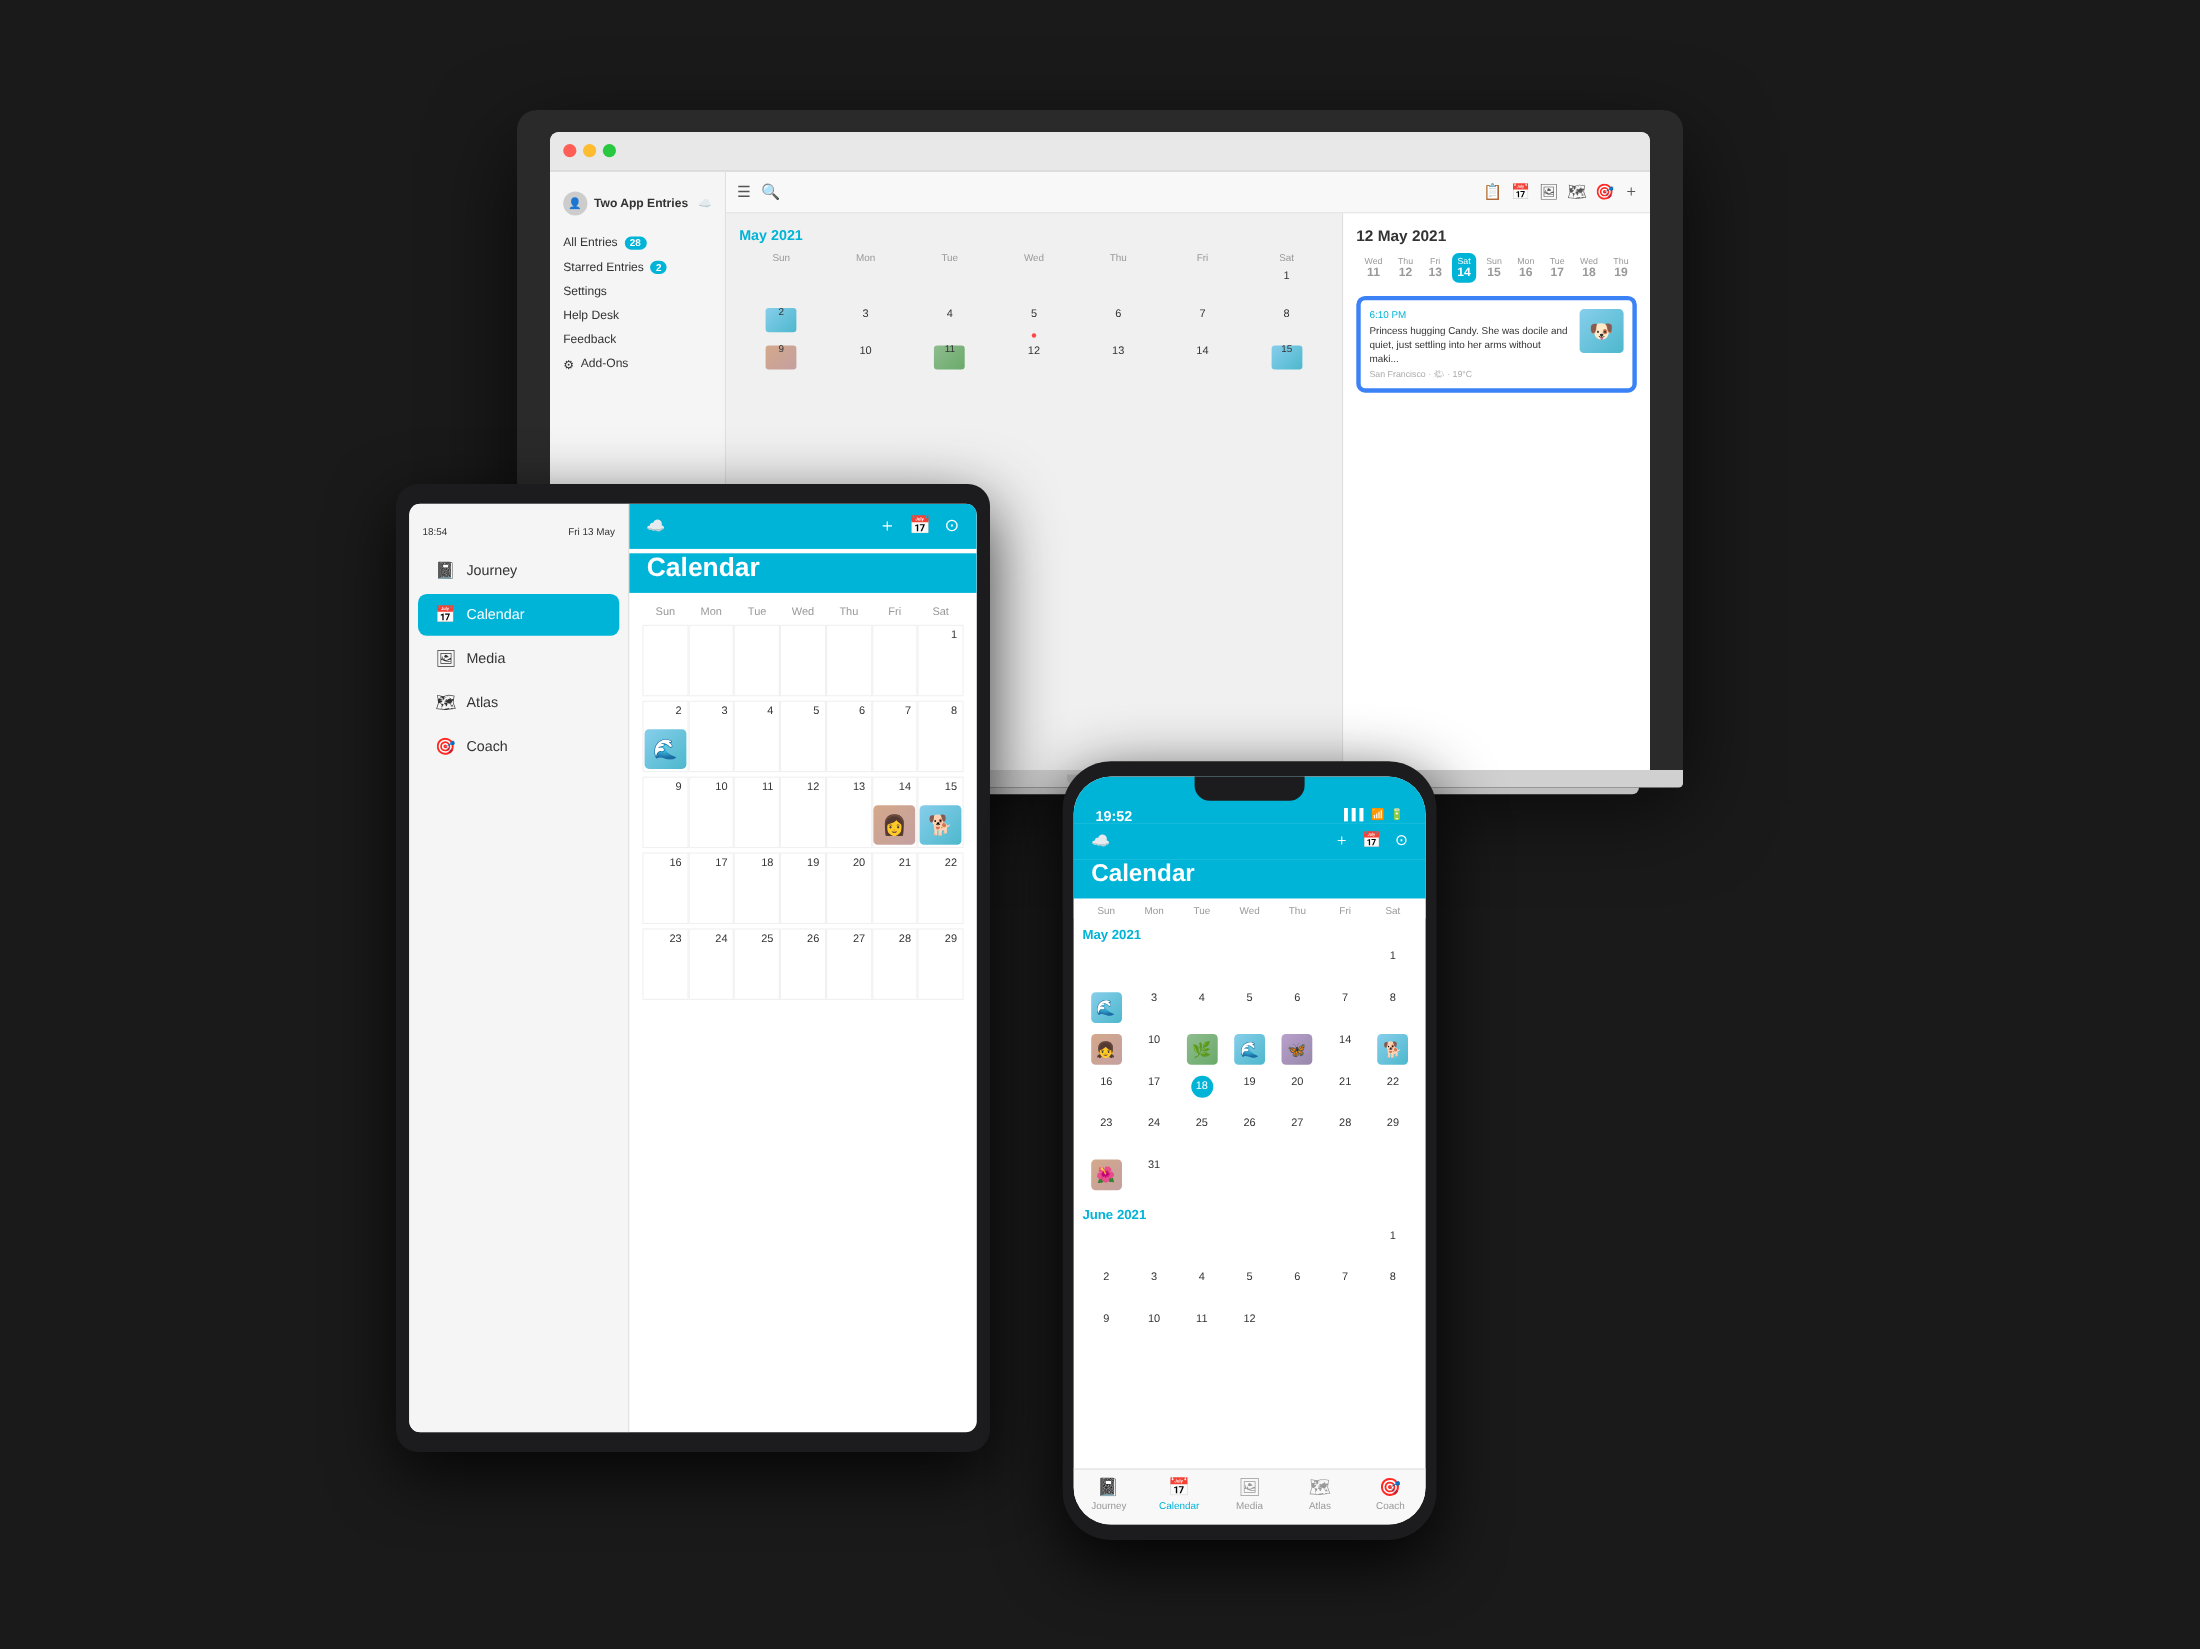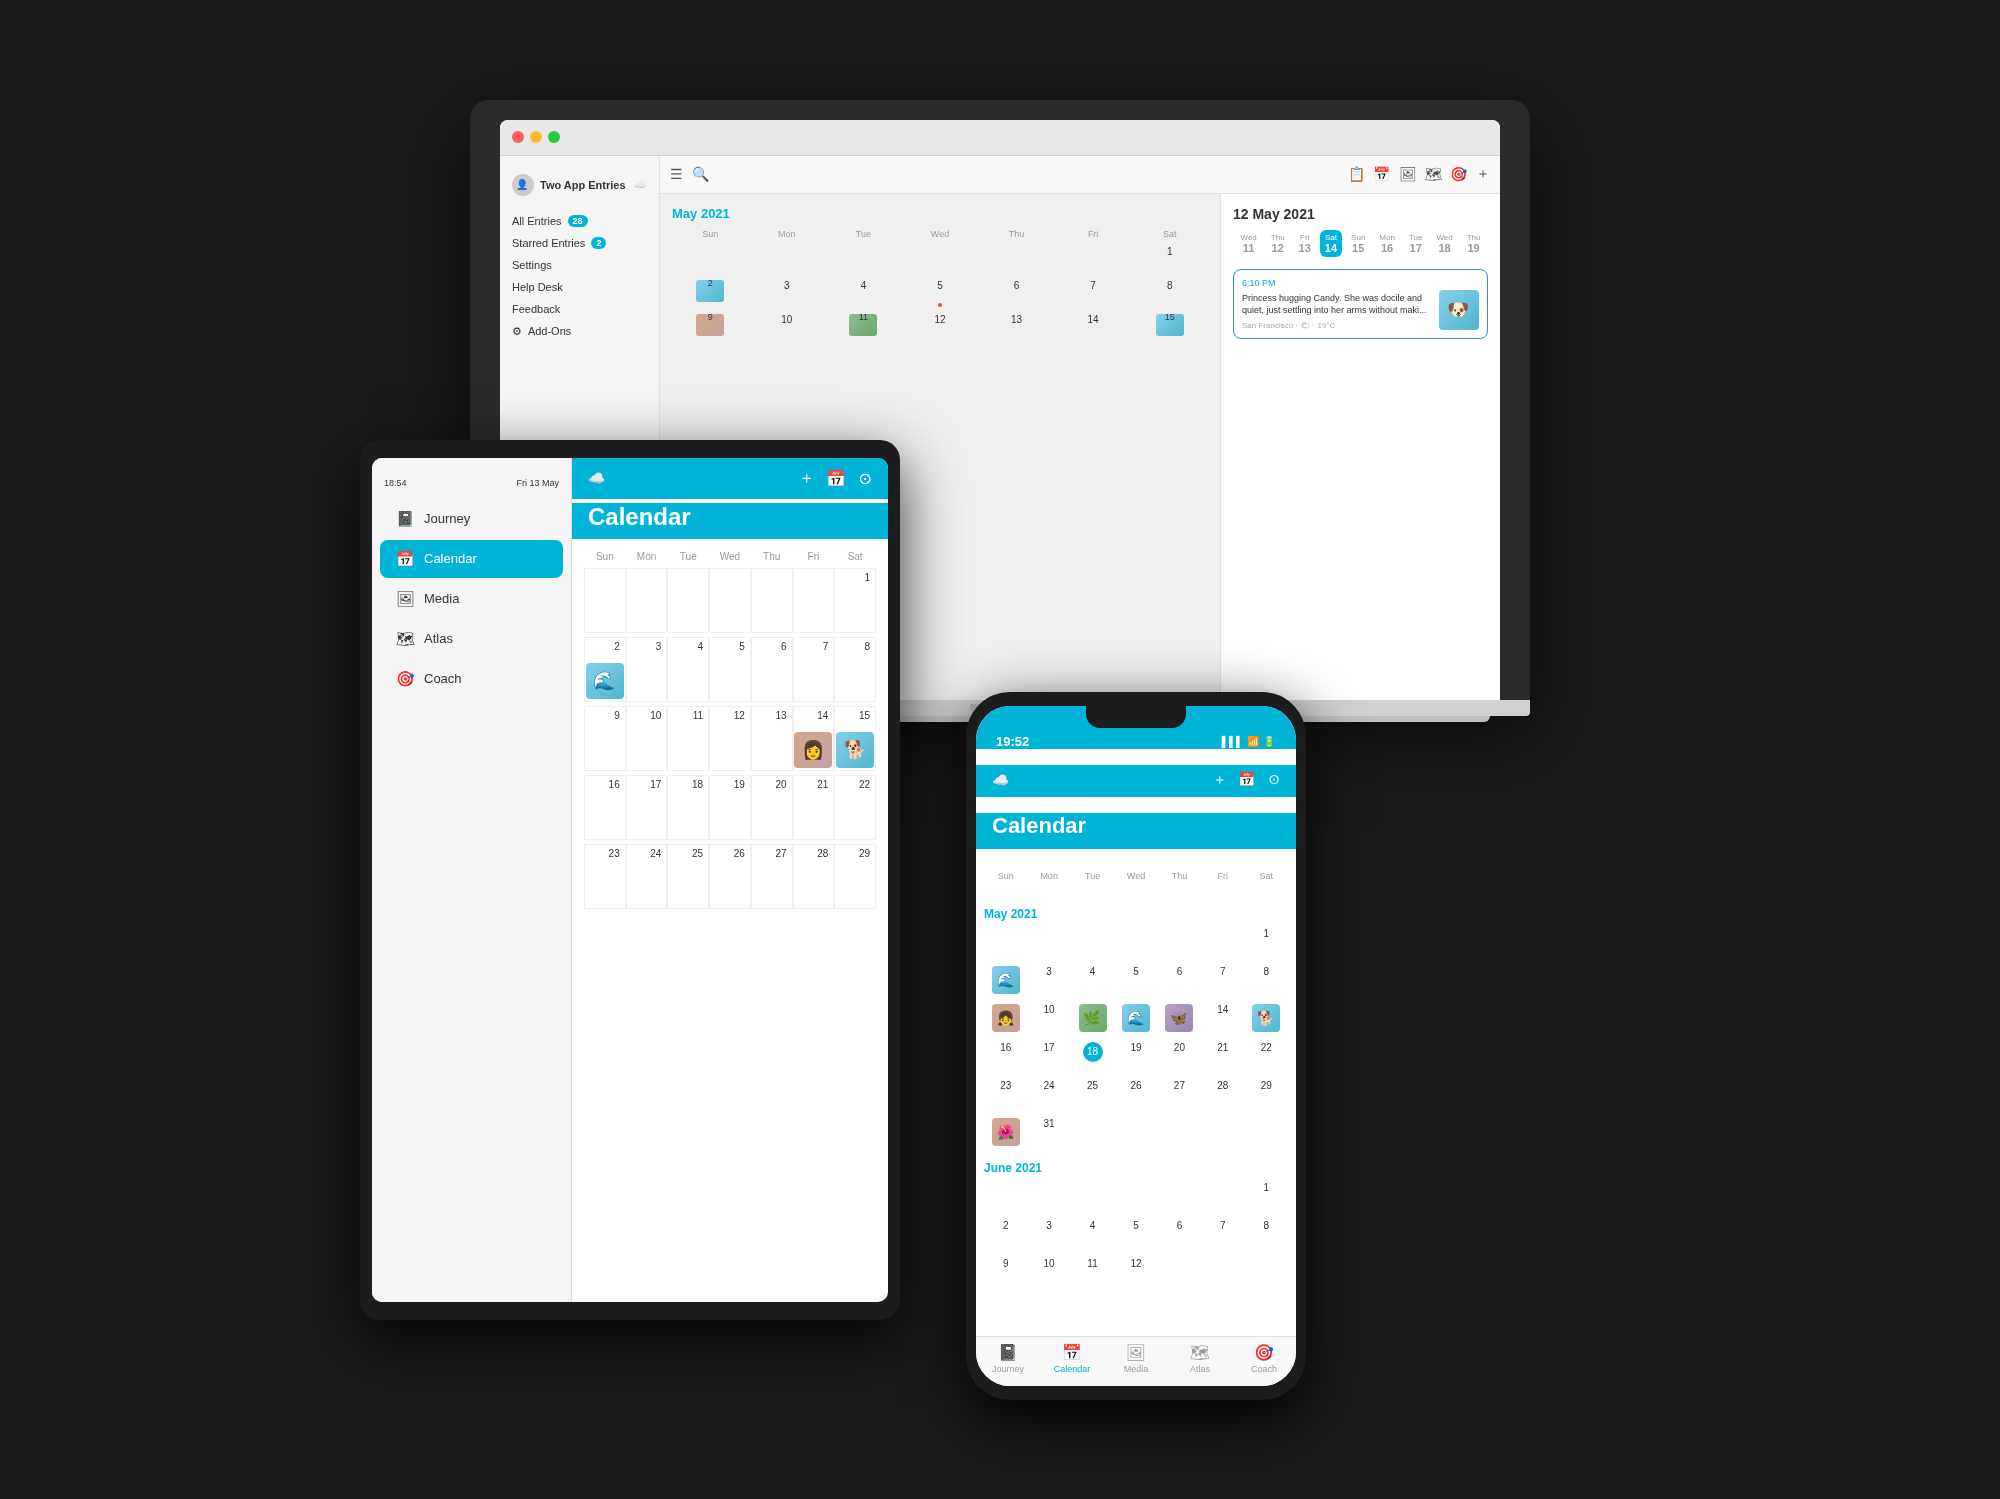"6:10 PM" .mac-entry-card { align-items: flex-end -> none; border: 1px solid #3b82f6 -> 4px solid #3b82f6 }
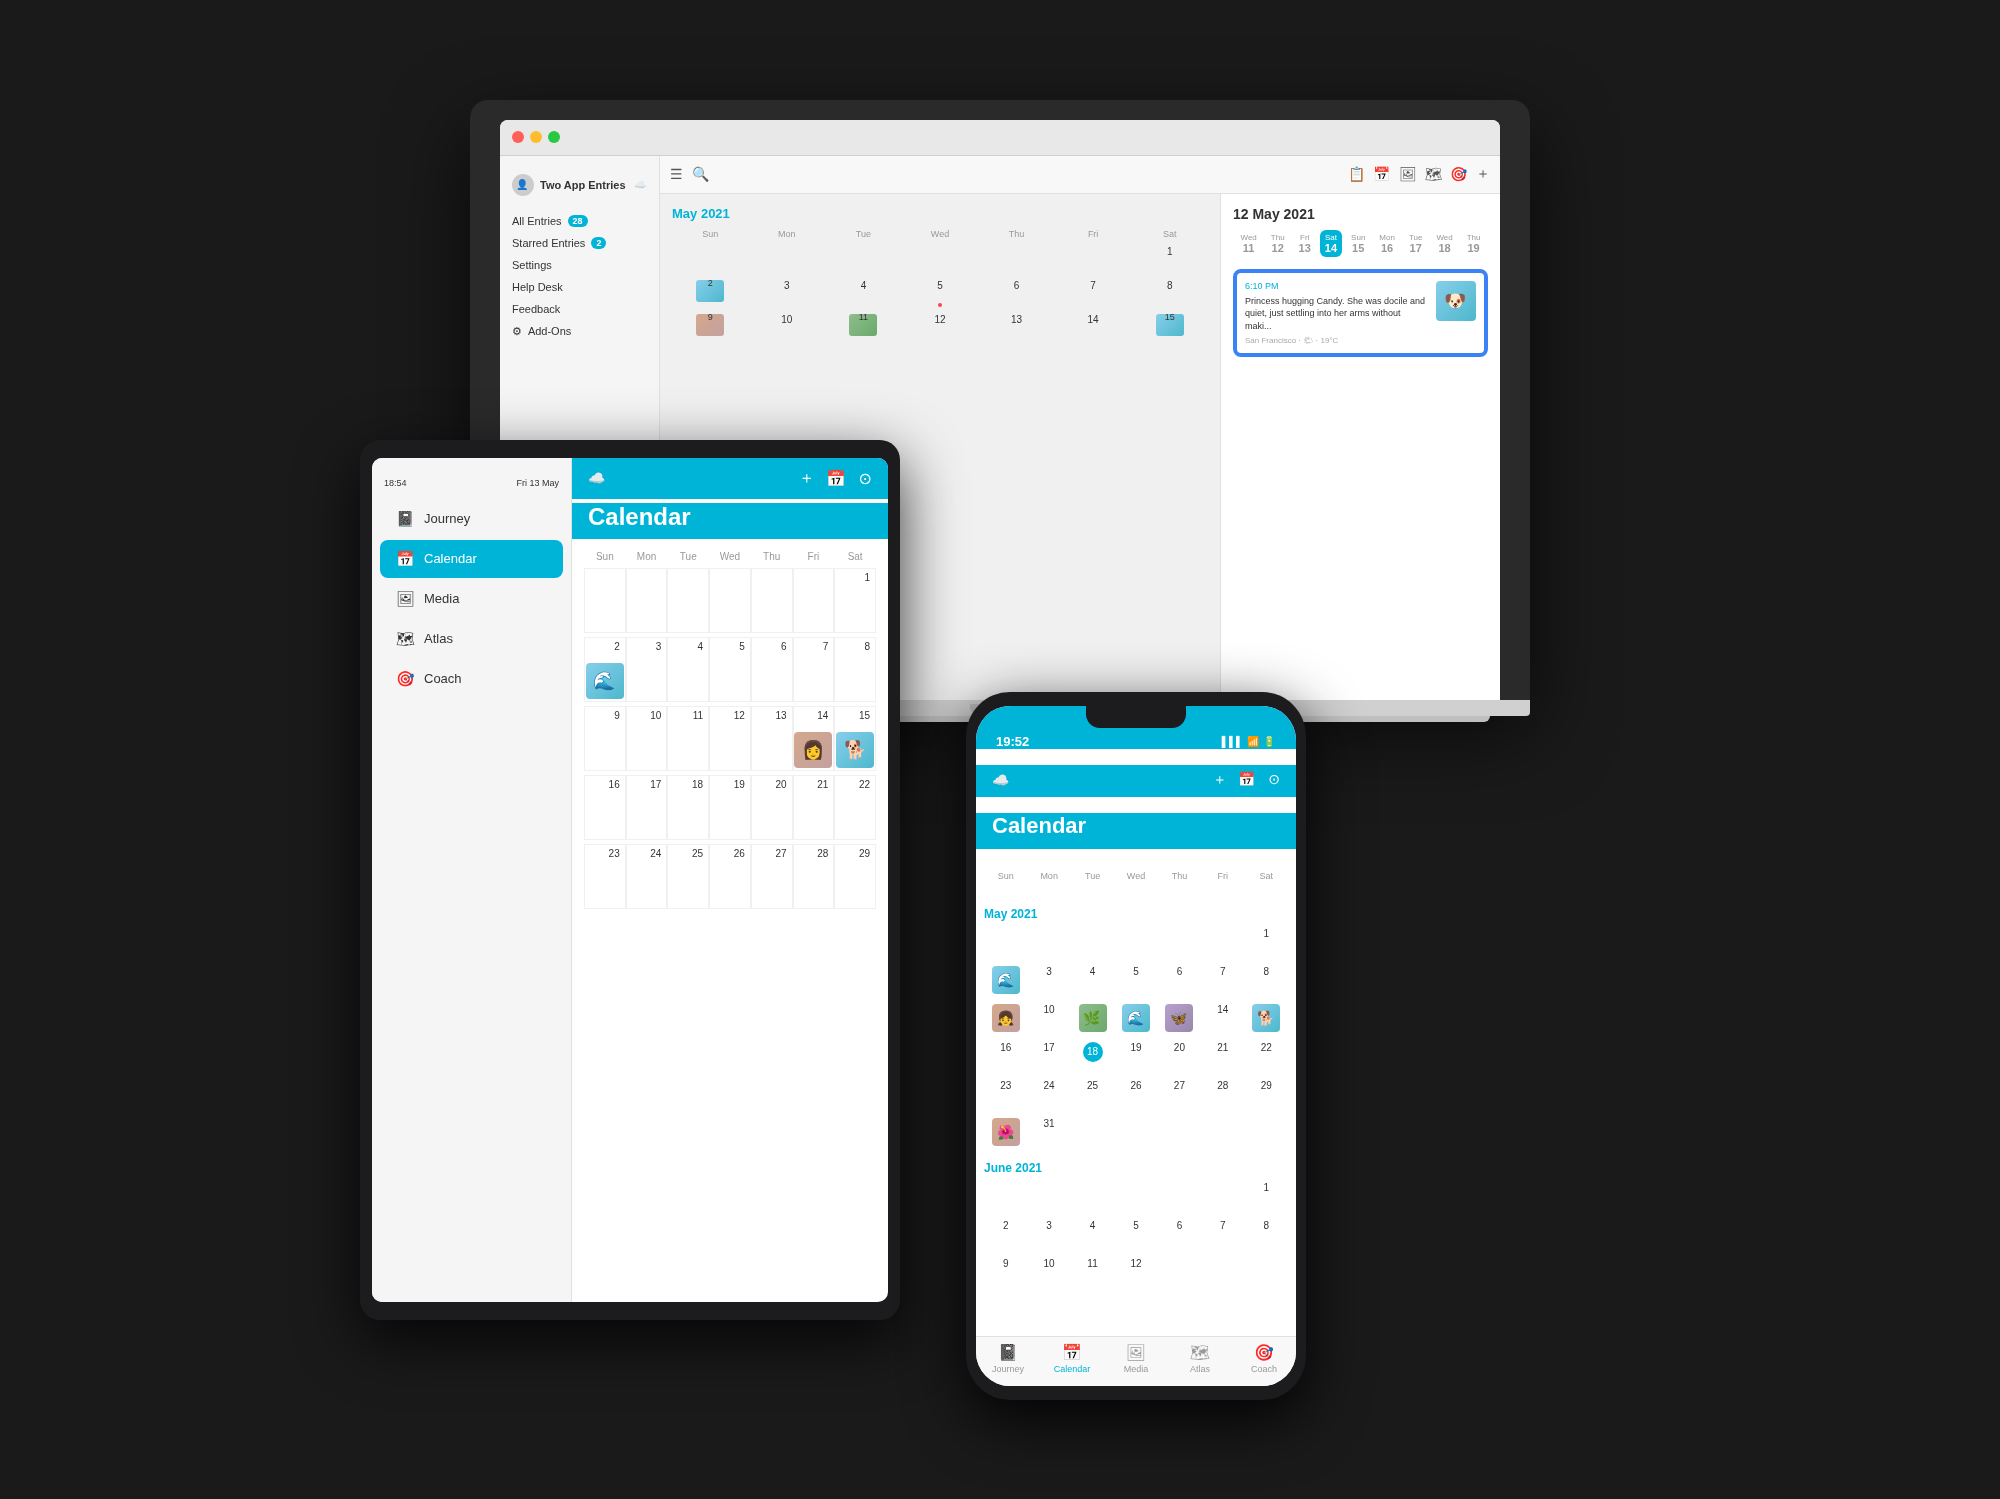"19:52" .phone-screen { gap: 16px -> none }
